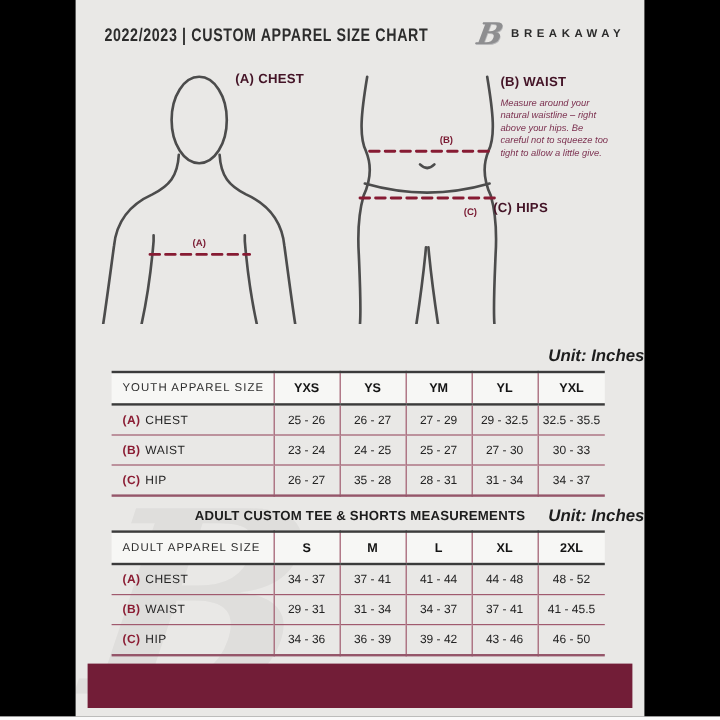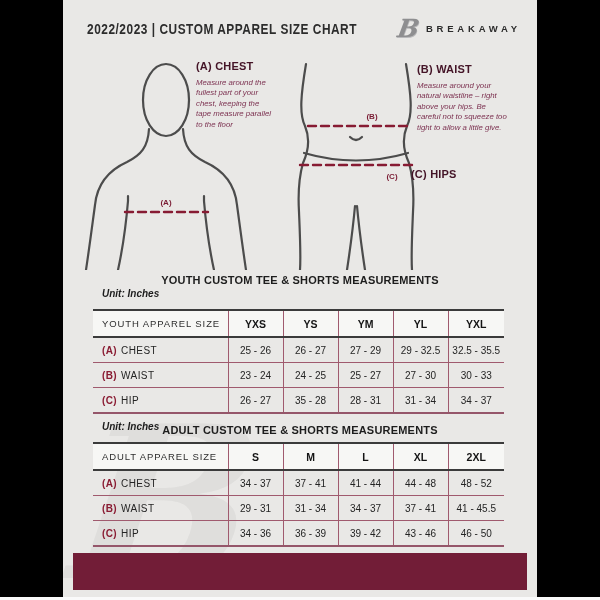"Measure around the fullest part" div.m-desc { html: <div>Measure around the fullest part of your chest, keeping the tape measure parallel to the floor</div> -> none }
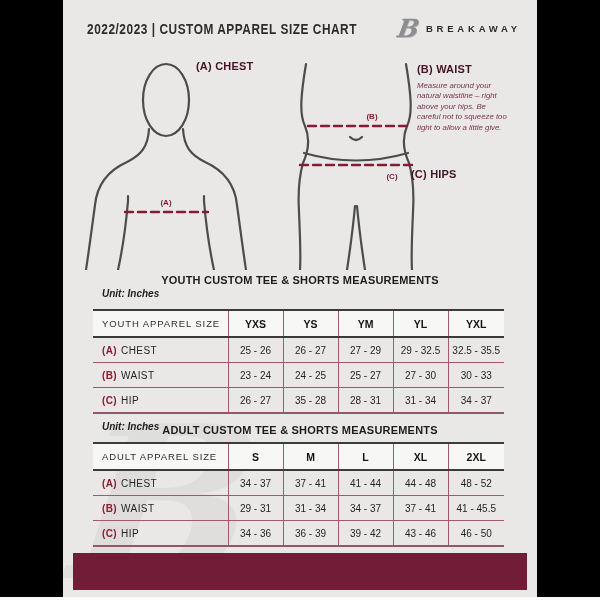"YOUTH CUSTOM TEE & SHORTS" div.sect-title { html: <div>YOUTH CUSTOM TEE &amp; SHORTS MEASUREMENTS</div> -> none }
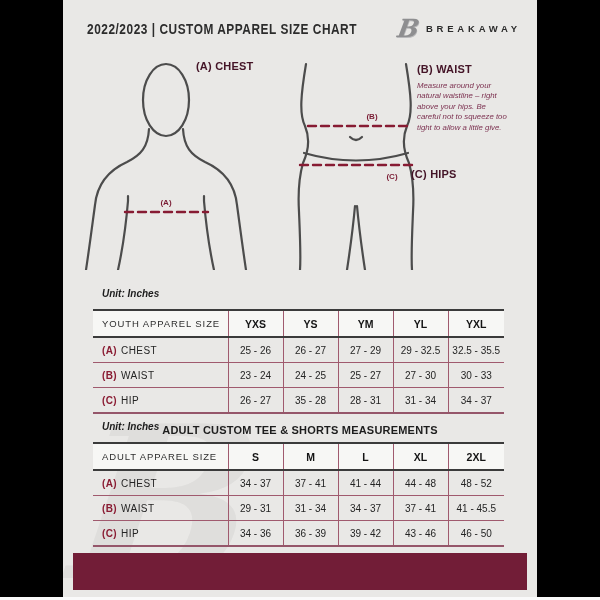"Unit: Inches" .sect-unit { font-size: 10px -> 14px; padding-left: 39px -> none; text-align: left -> right }
